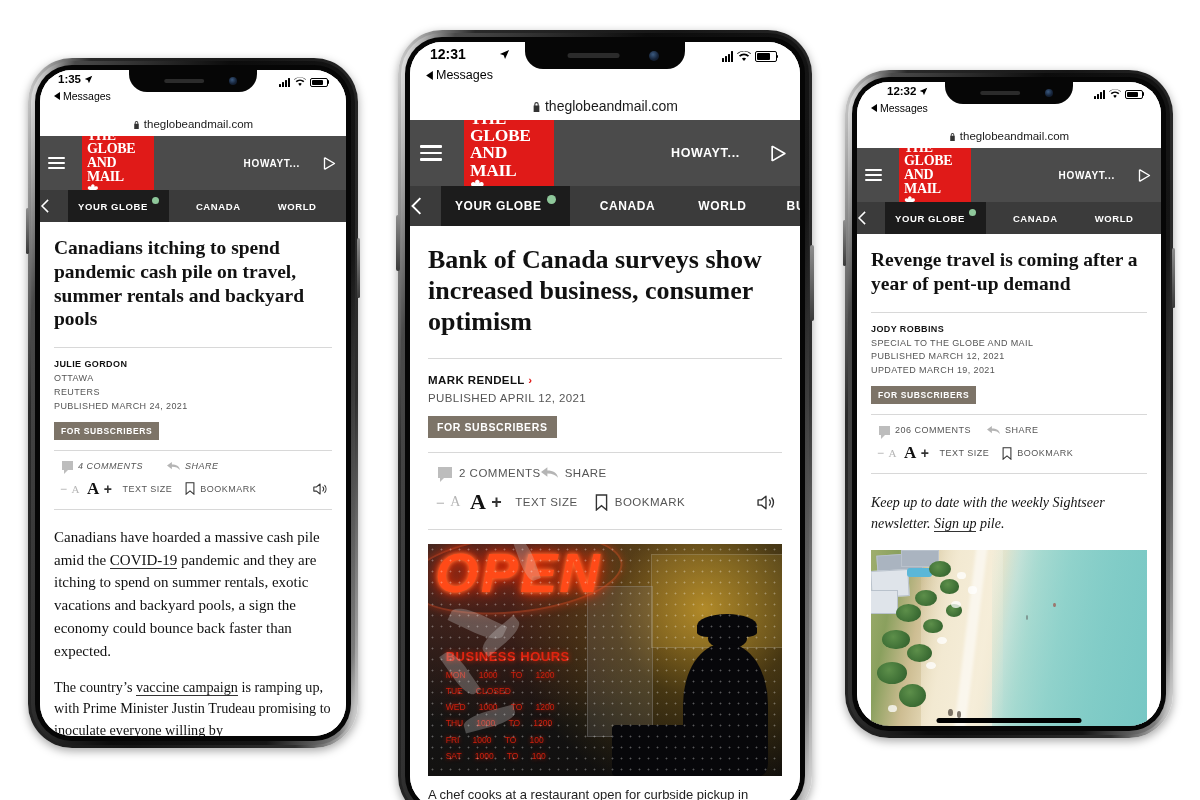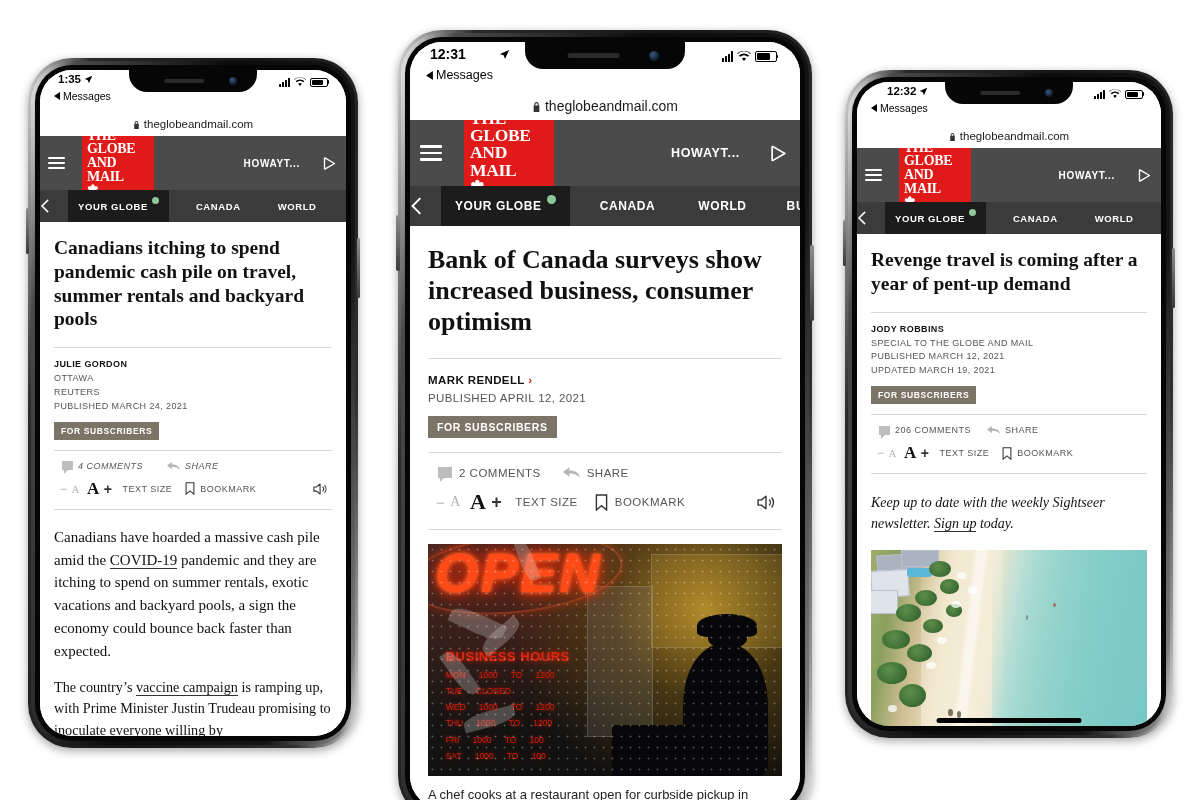"2 COMMENTS" div.actions { gap: 22px -> none }
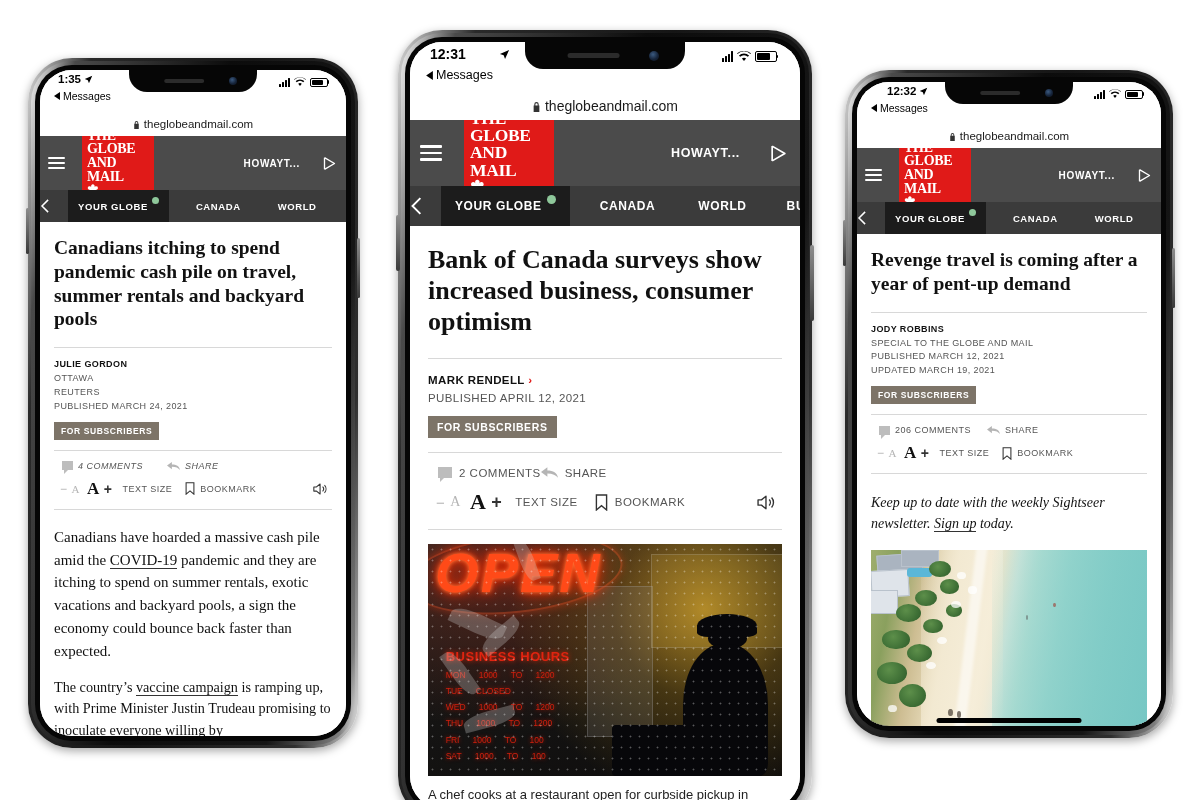"today." span { text: today -> pile }
